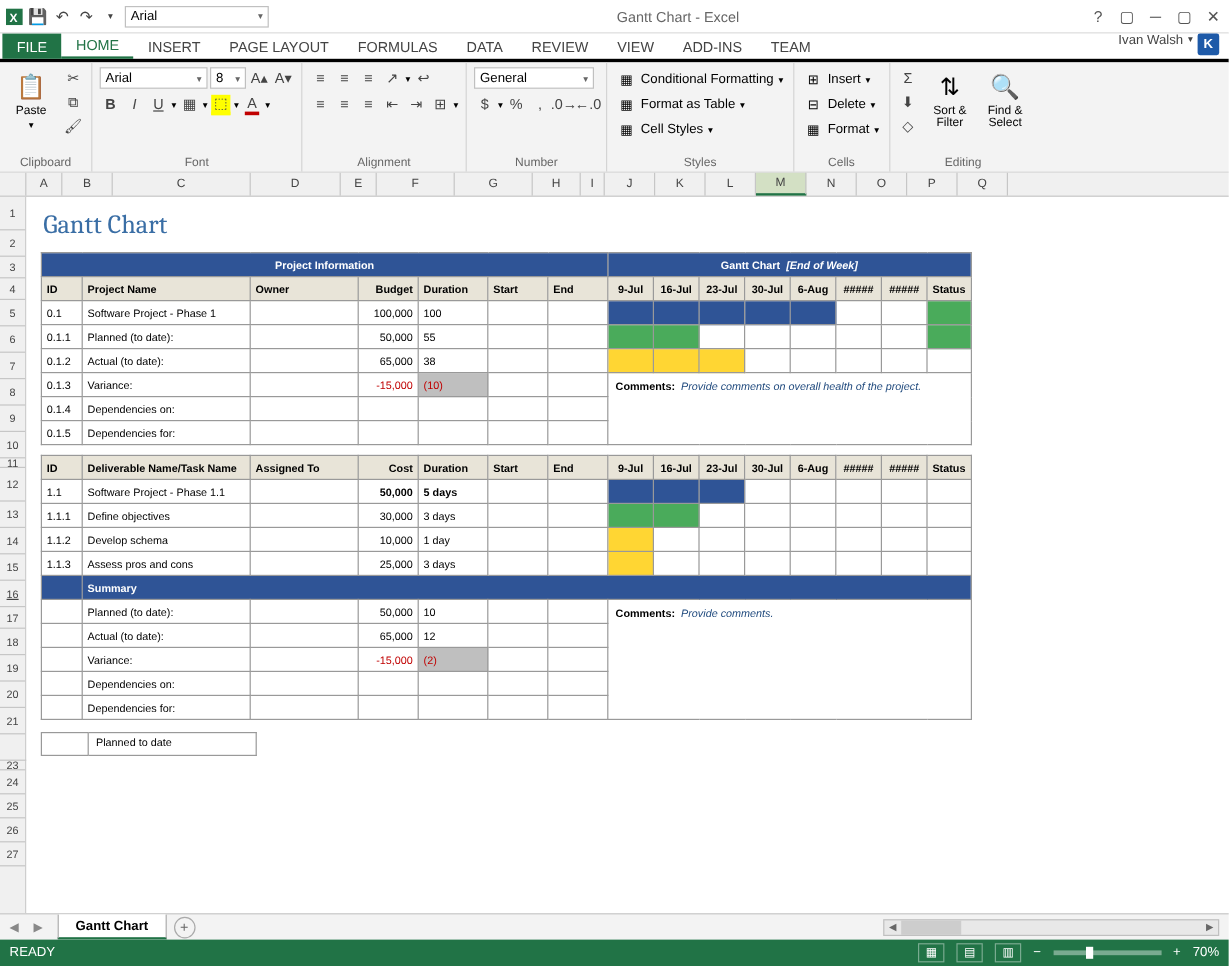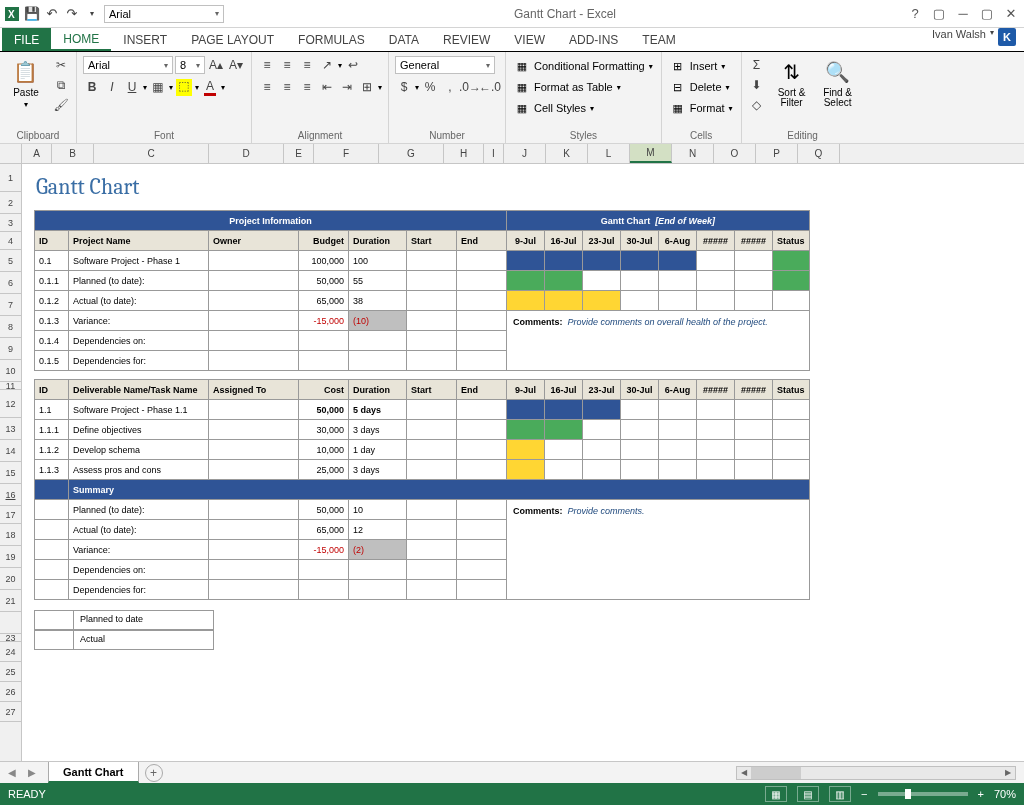"FILE" .ribbontabs { border-bottom: 1px solid #000000 -> 3px solid #000000 }
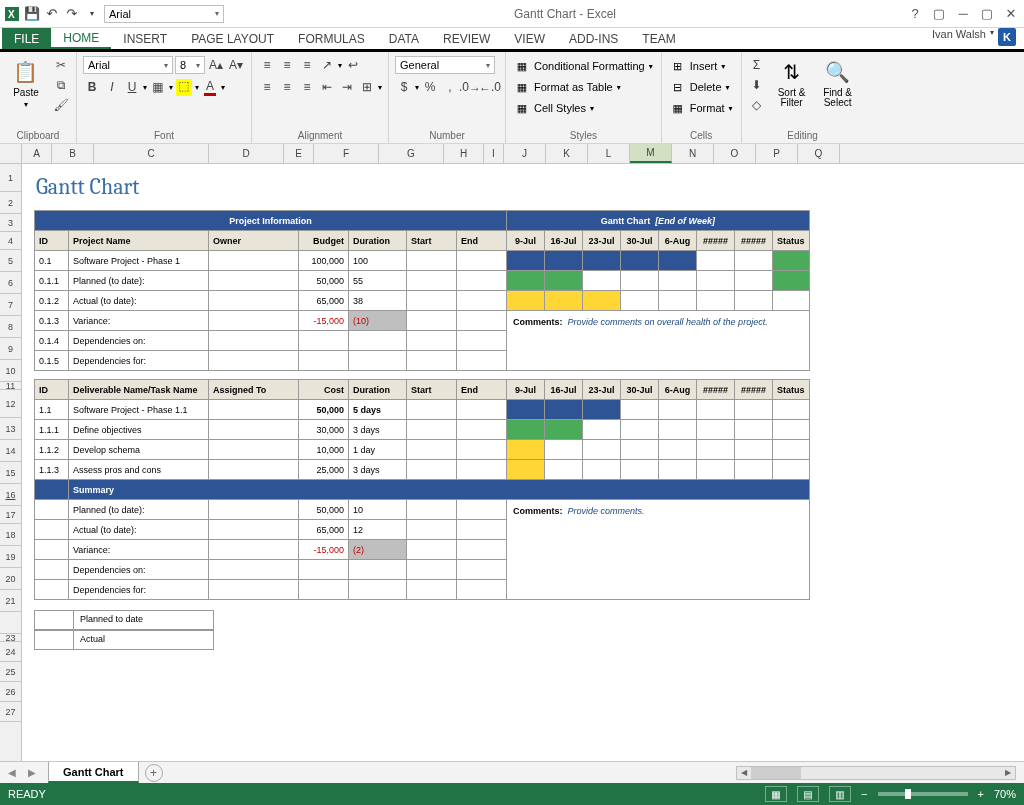"Actual" div.row { html: <div> <div></div> <div>Actual</div> </div> -> none }
